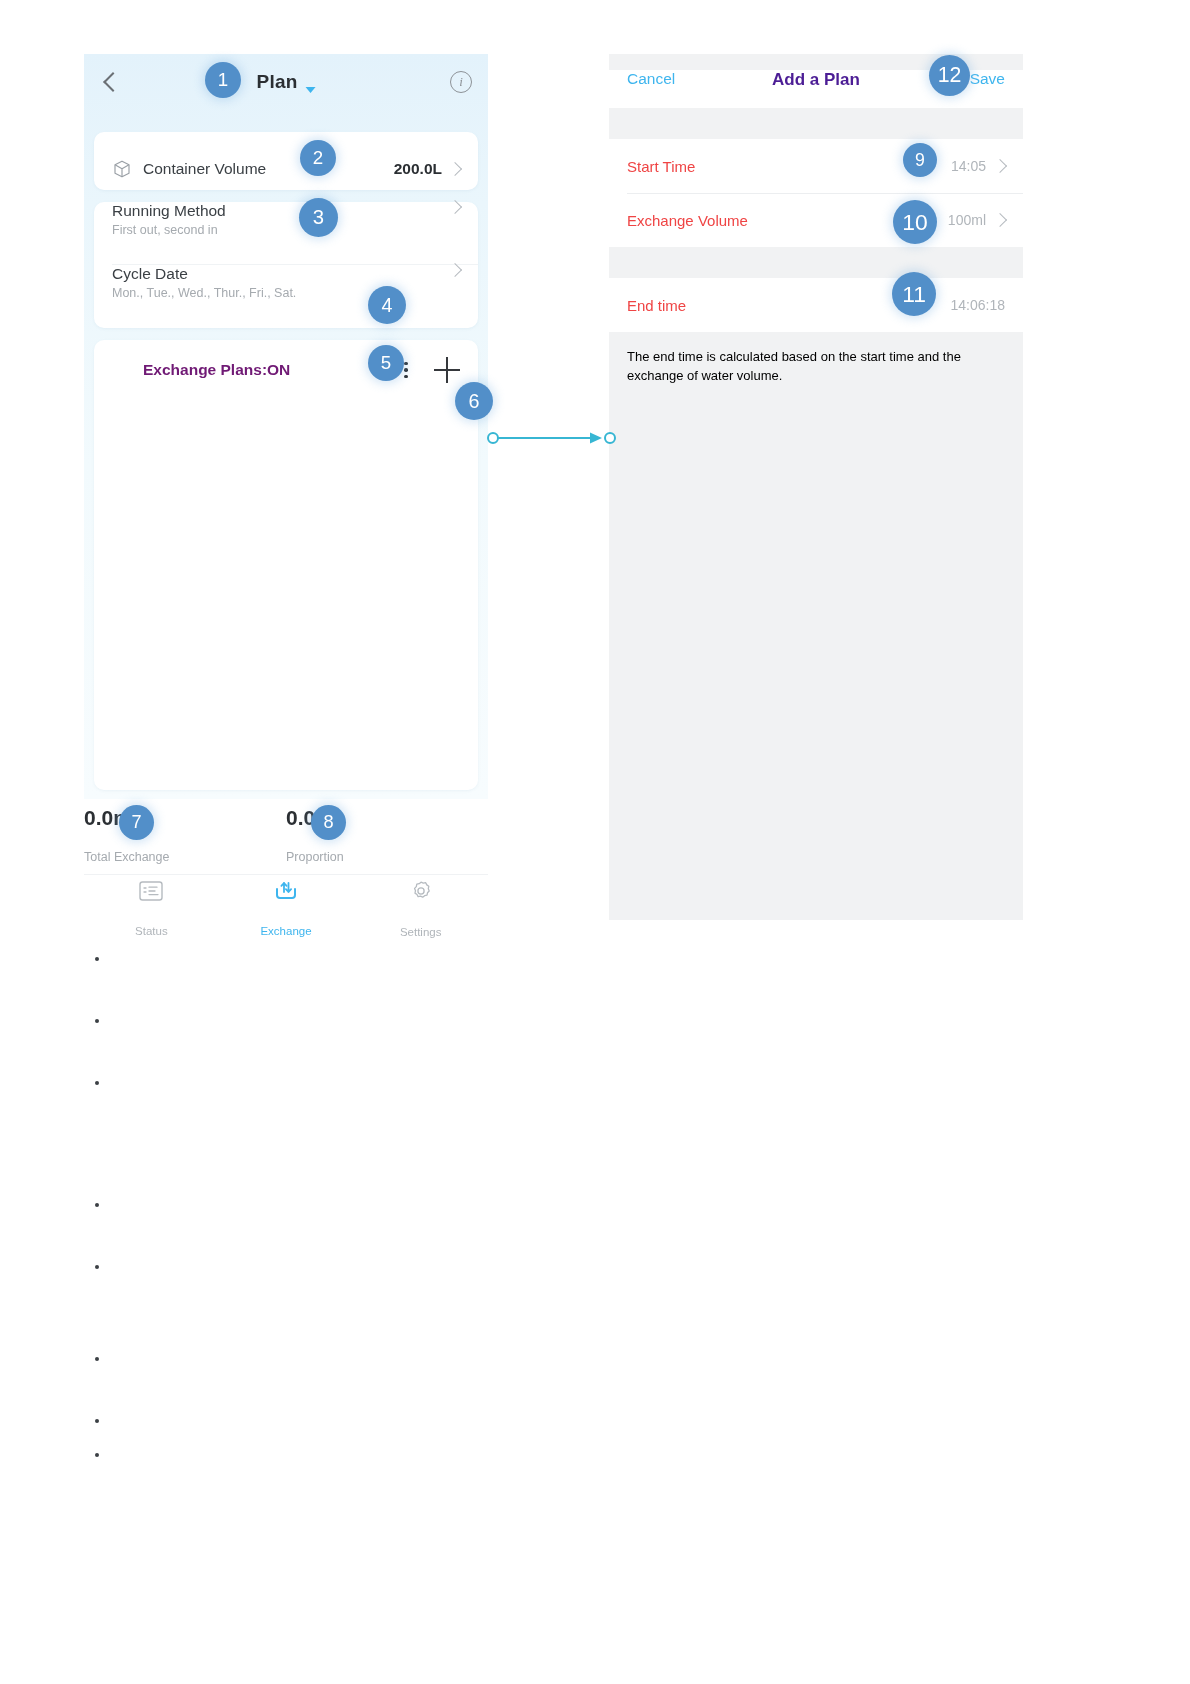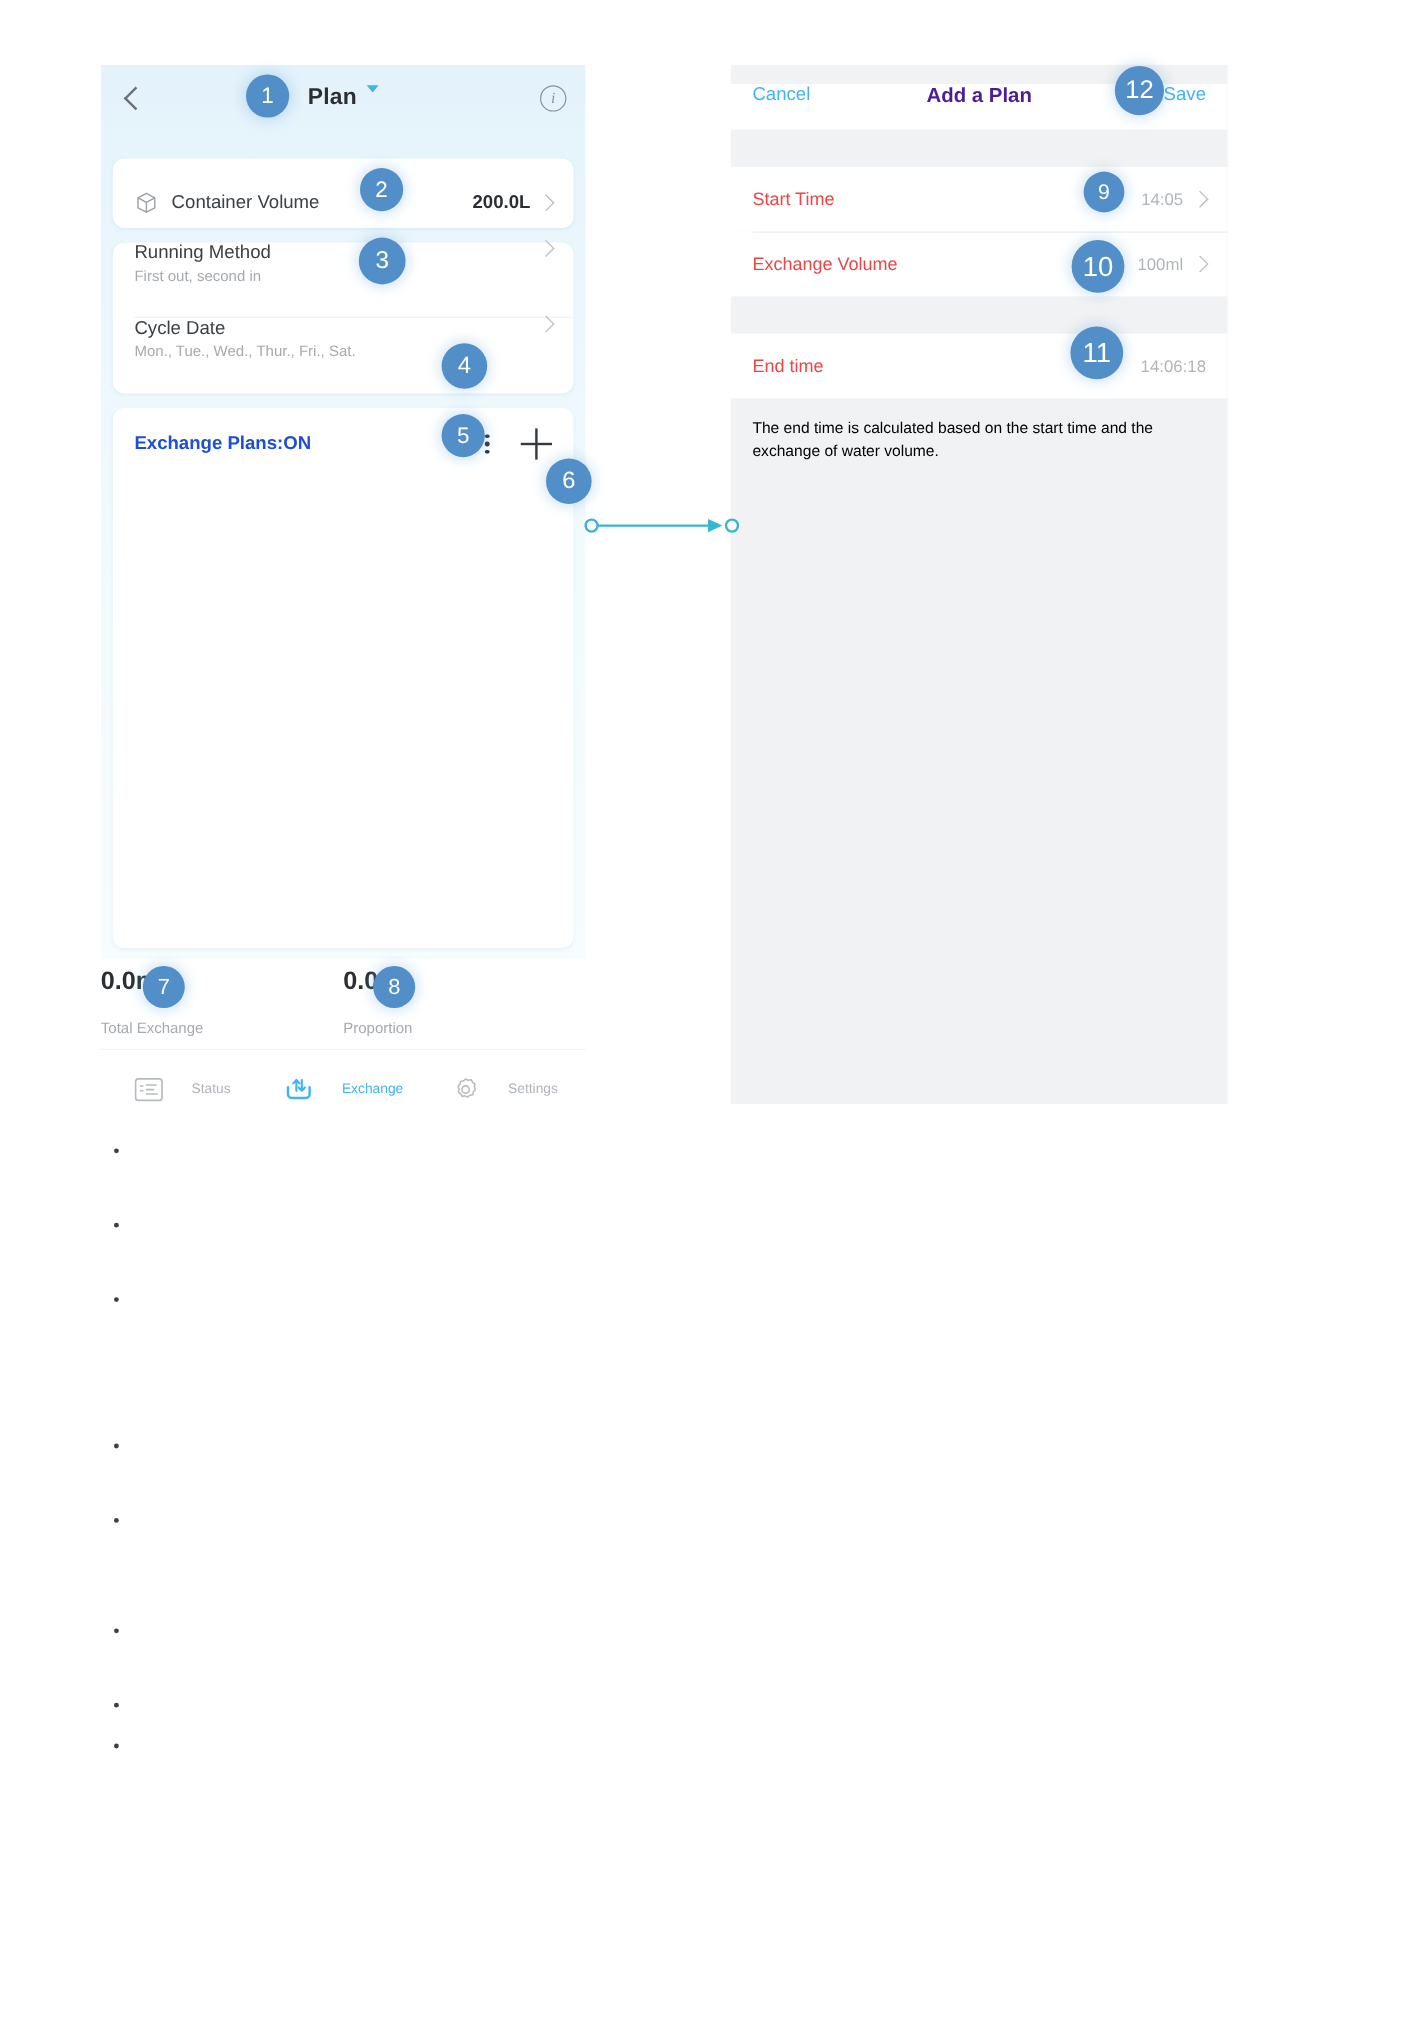"Plan" .nav-title-wrap { align-items: flex-start -> flex-end }
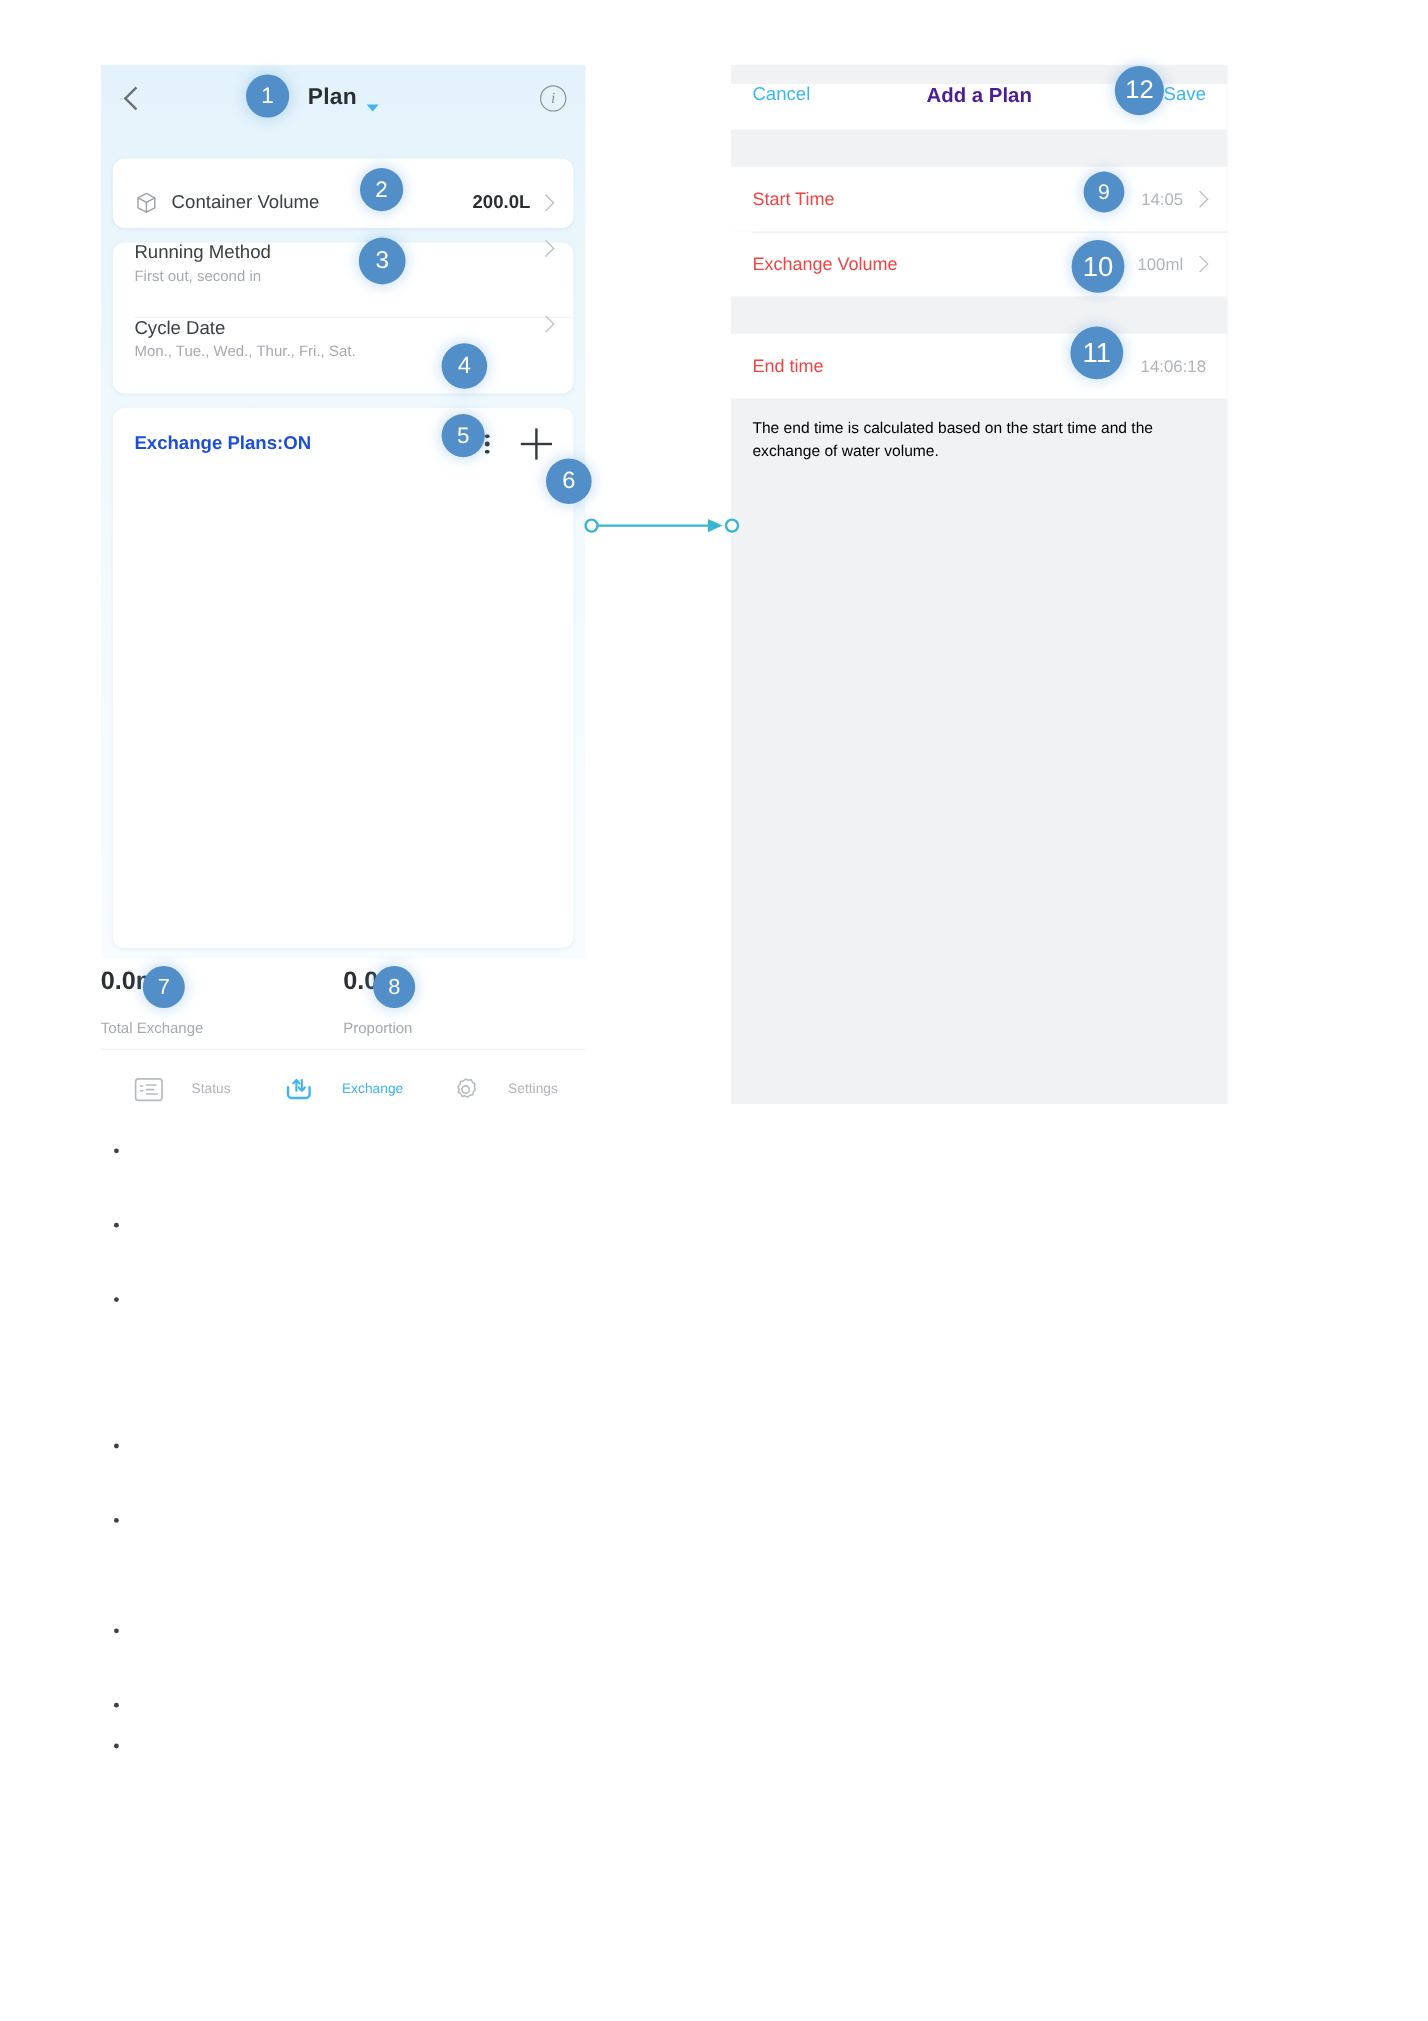"Exchange Plans:ON" .plans-title { color: #1d4ed8 -> #701a75; margin-left: none -> 31px }
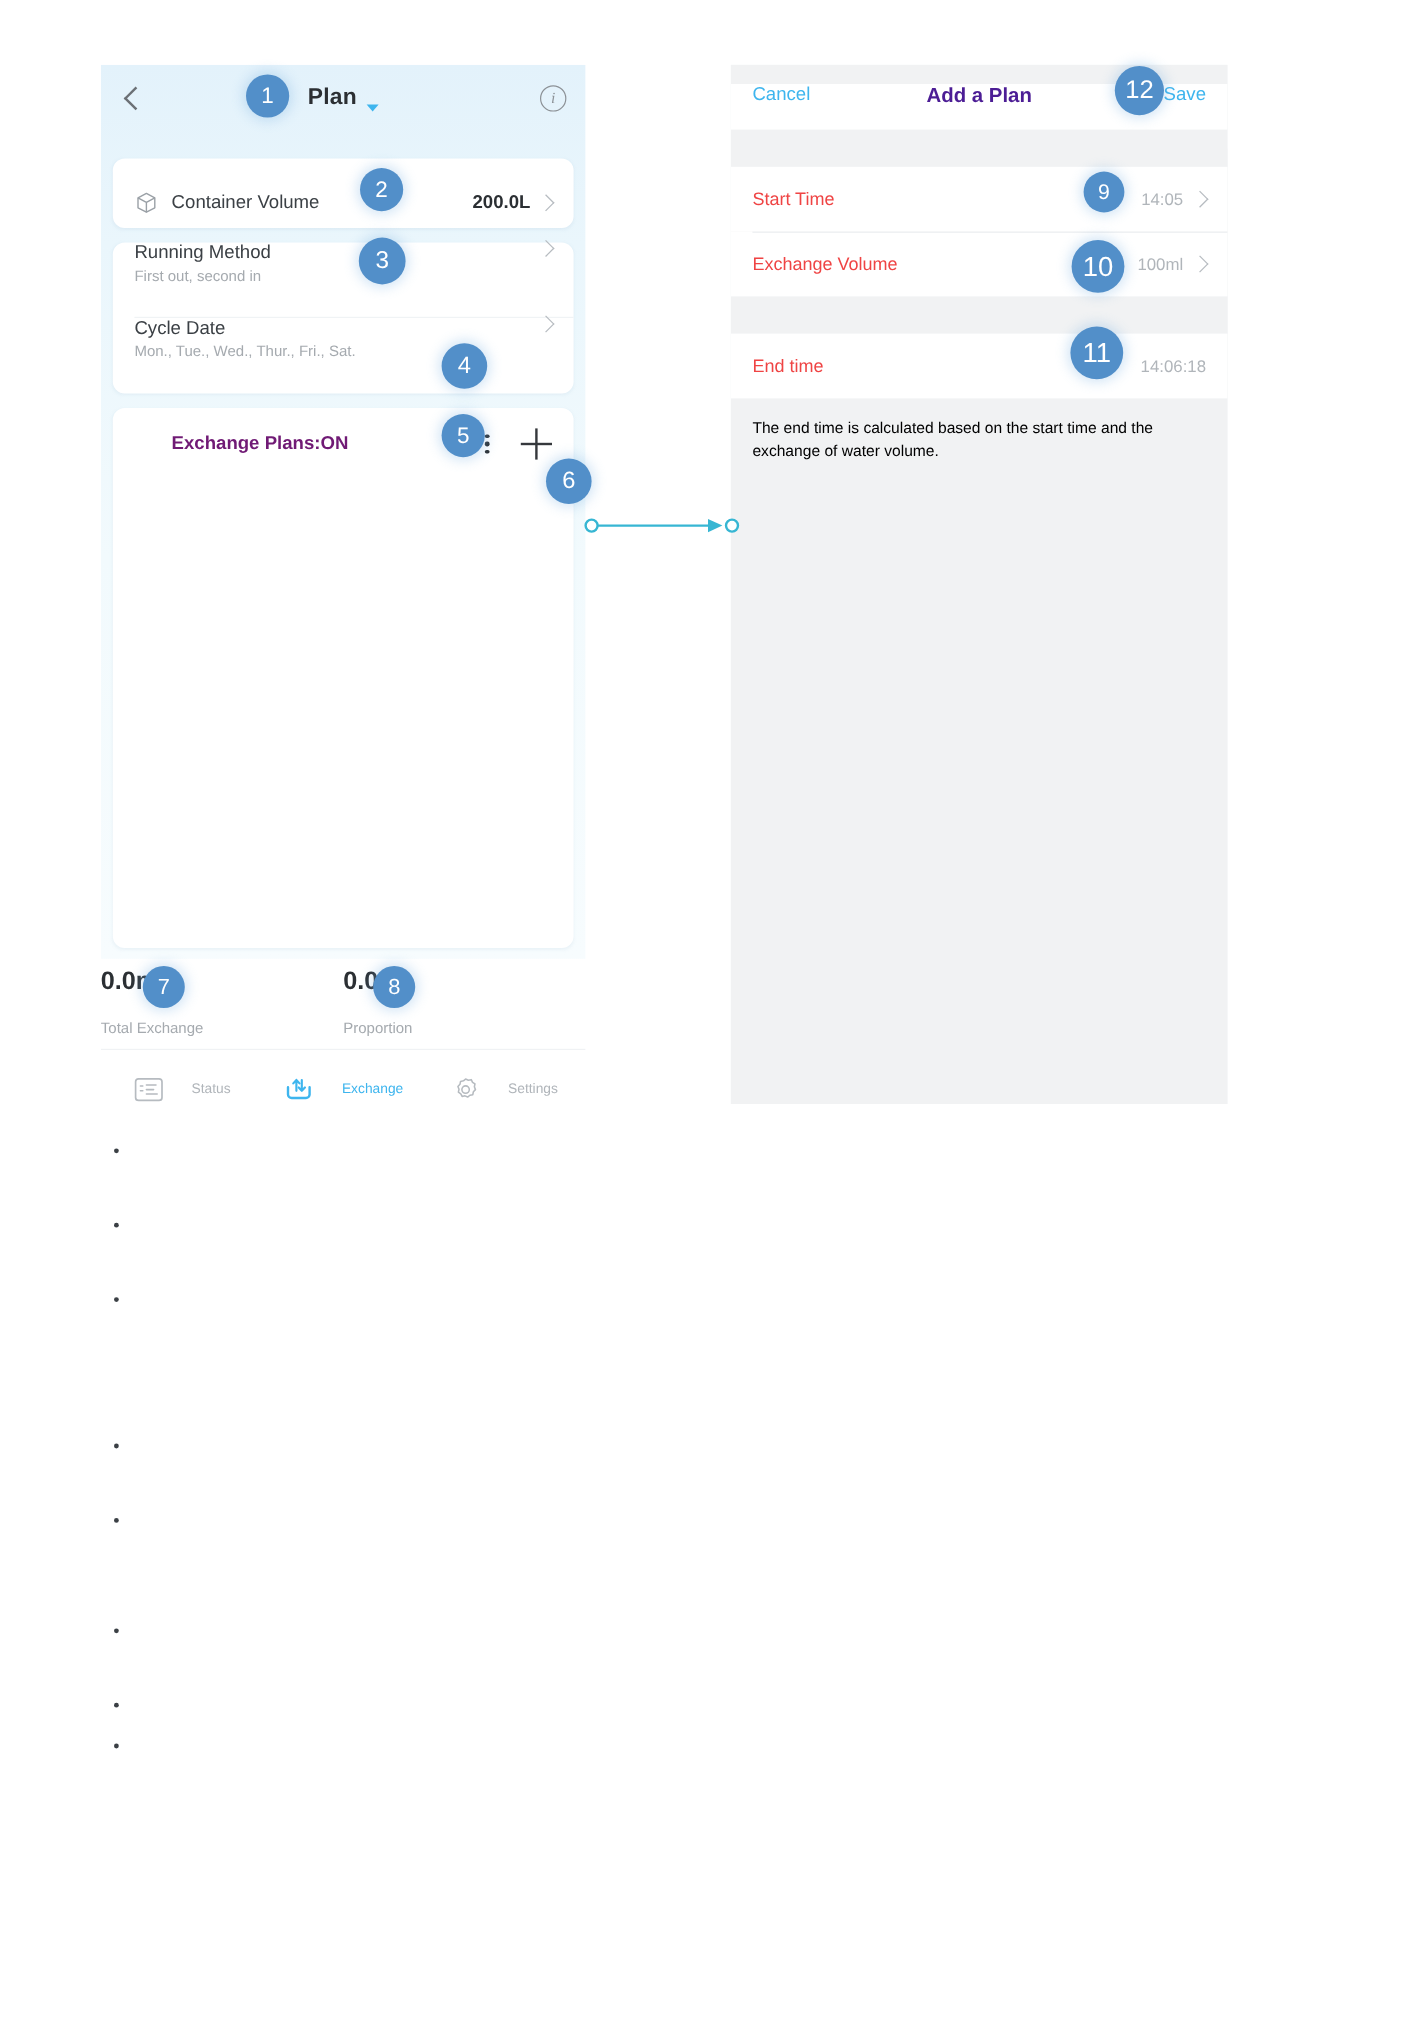"Status" .tab { flex-direction: row -> column }
